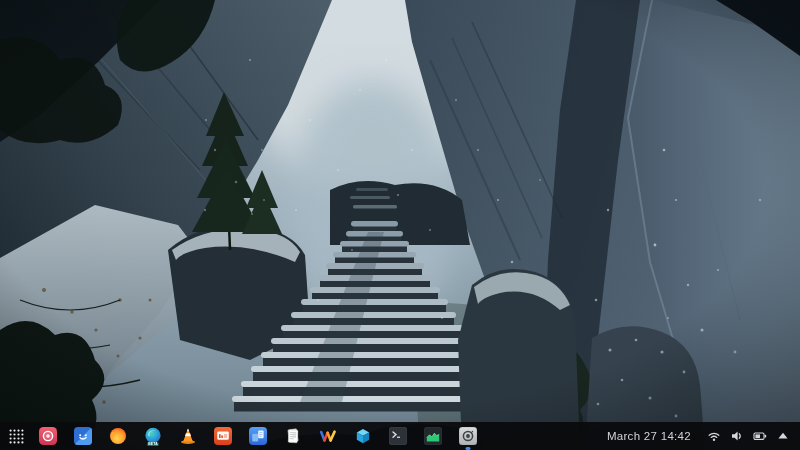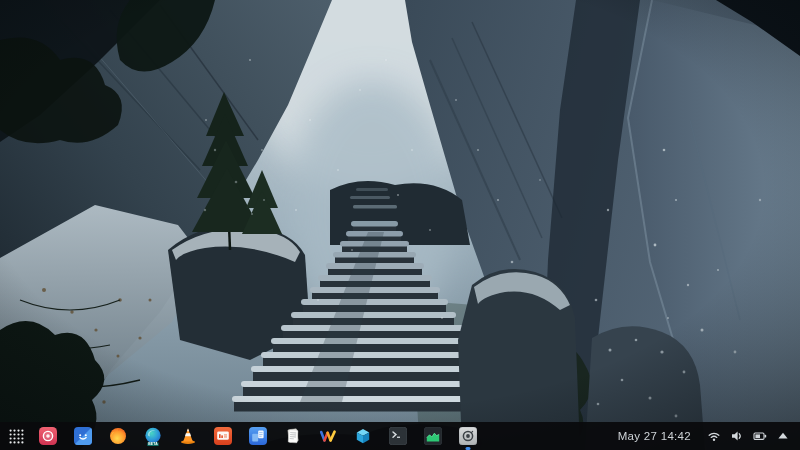"May 27 14:42" span.clock { text: May -> March }
